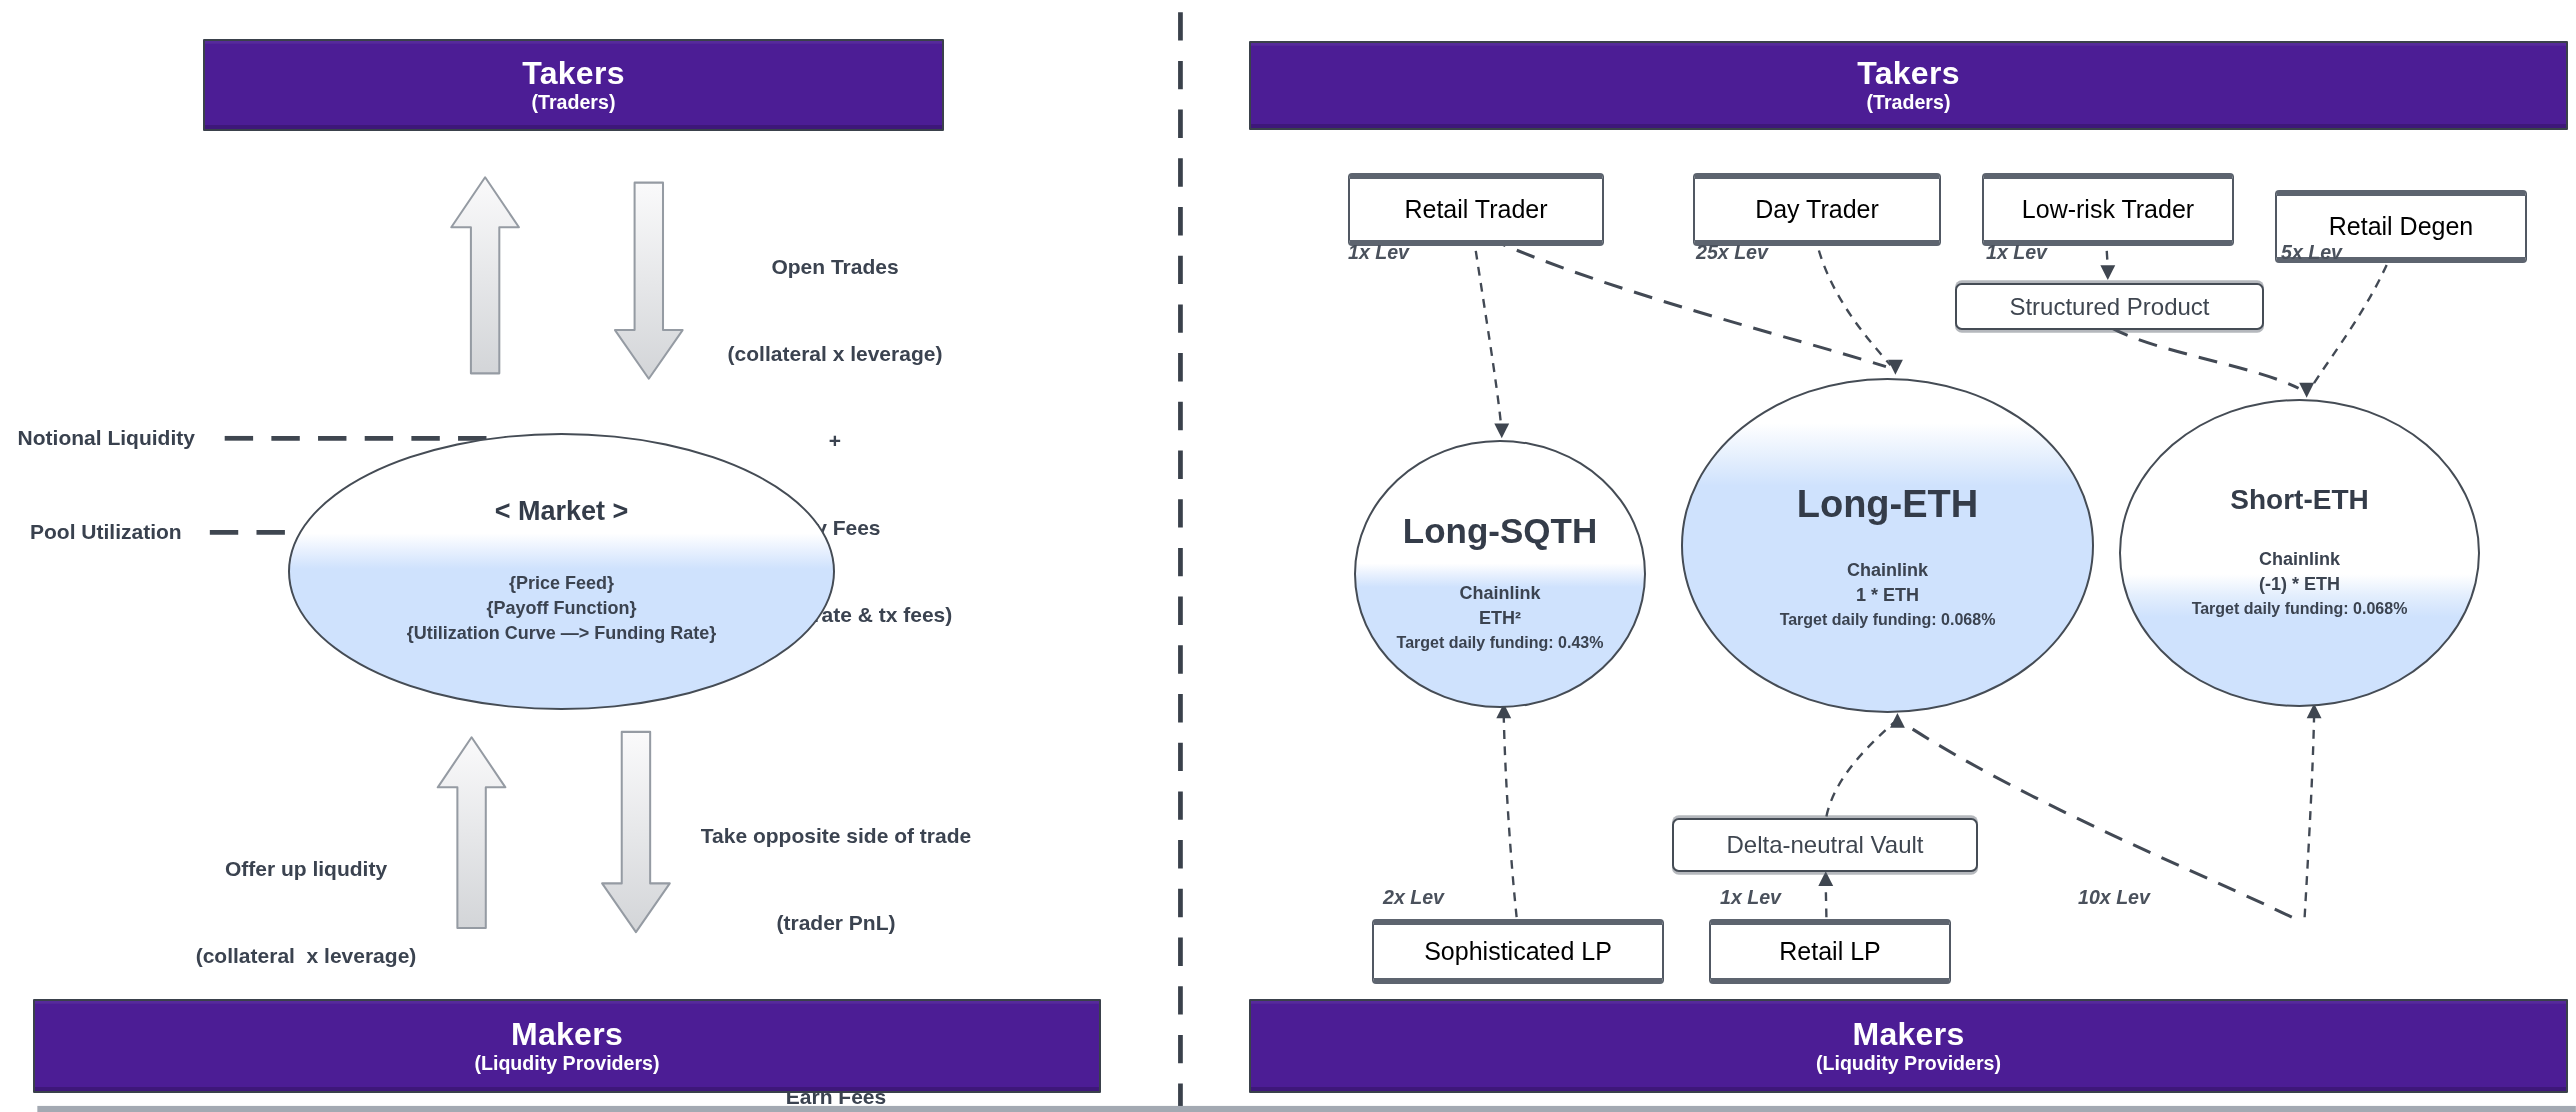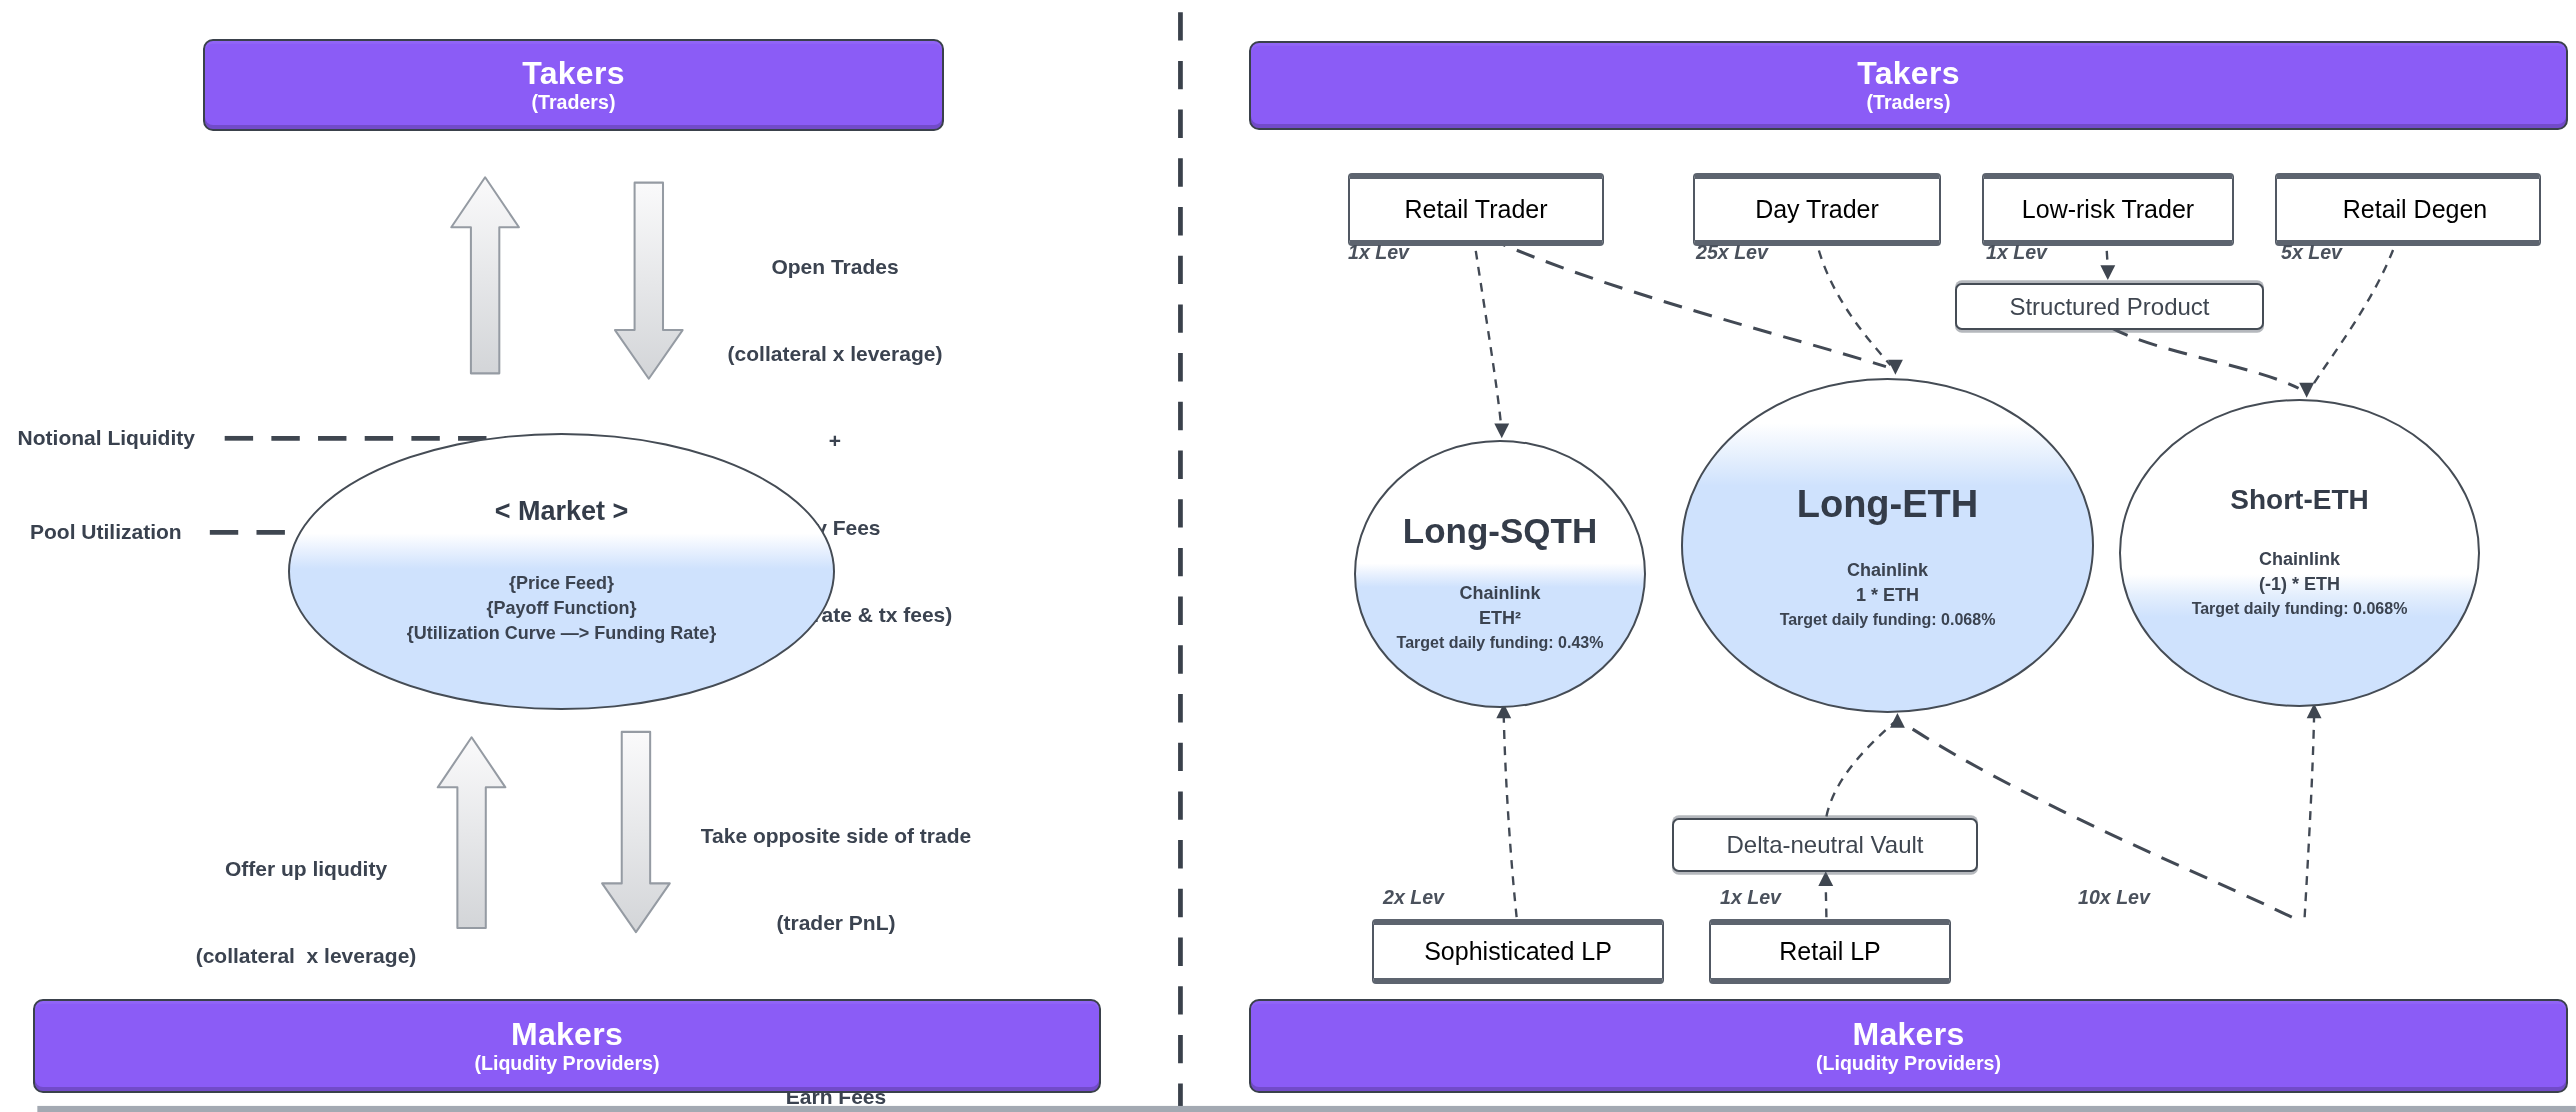"Takers" .bar { background: #8b5cf6 -> #4c1d95; border-radius: 10px -> 1px }
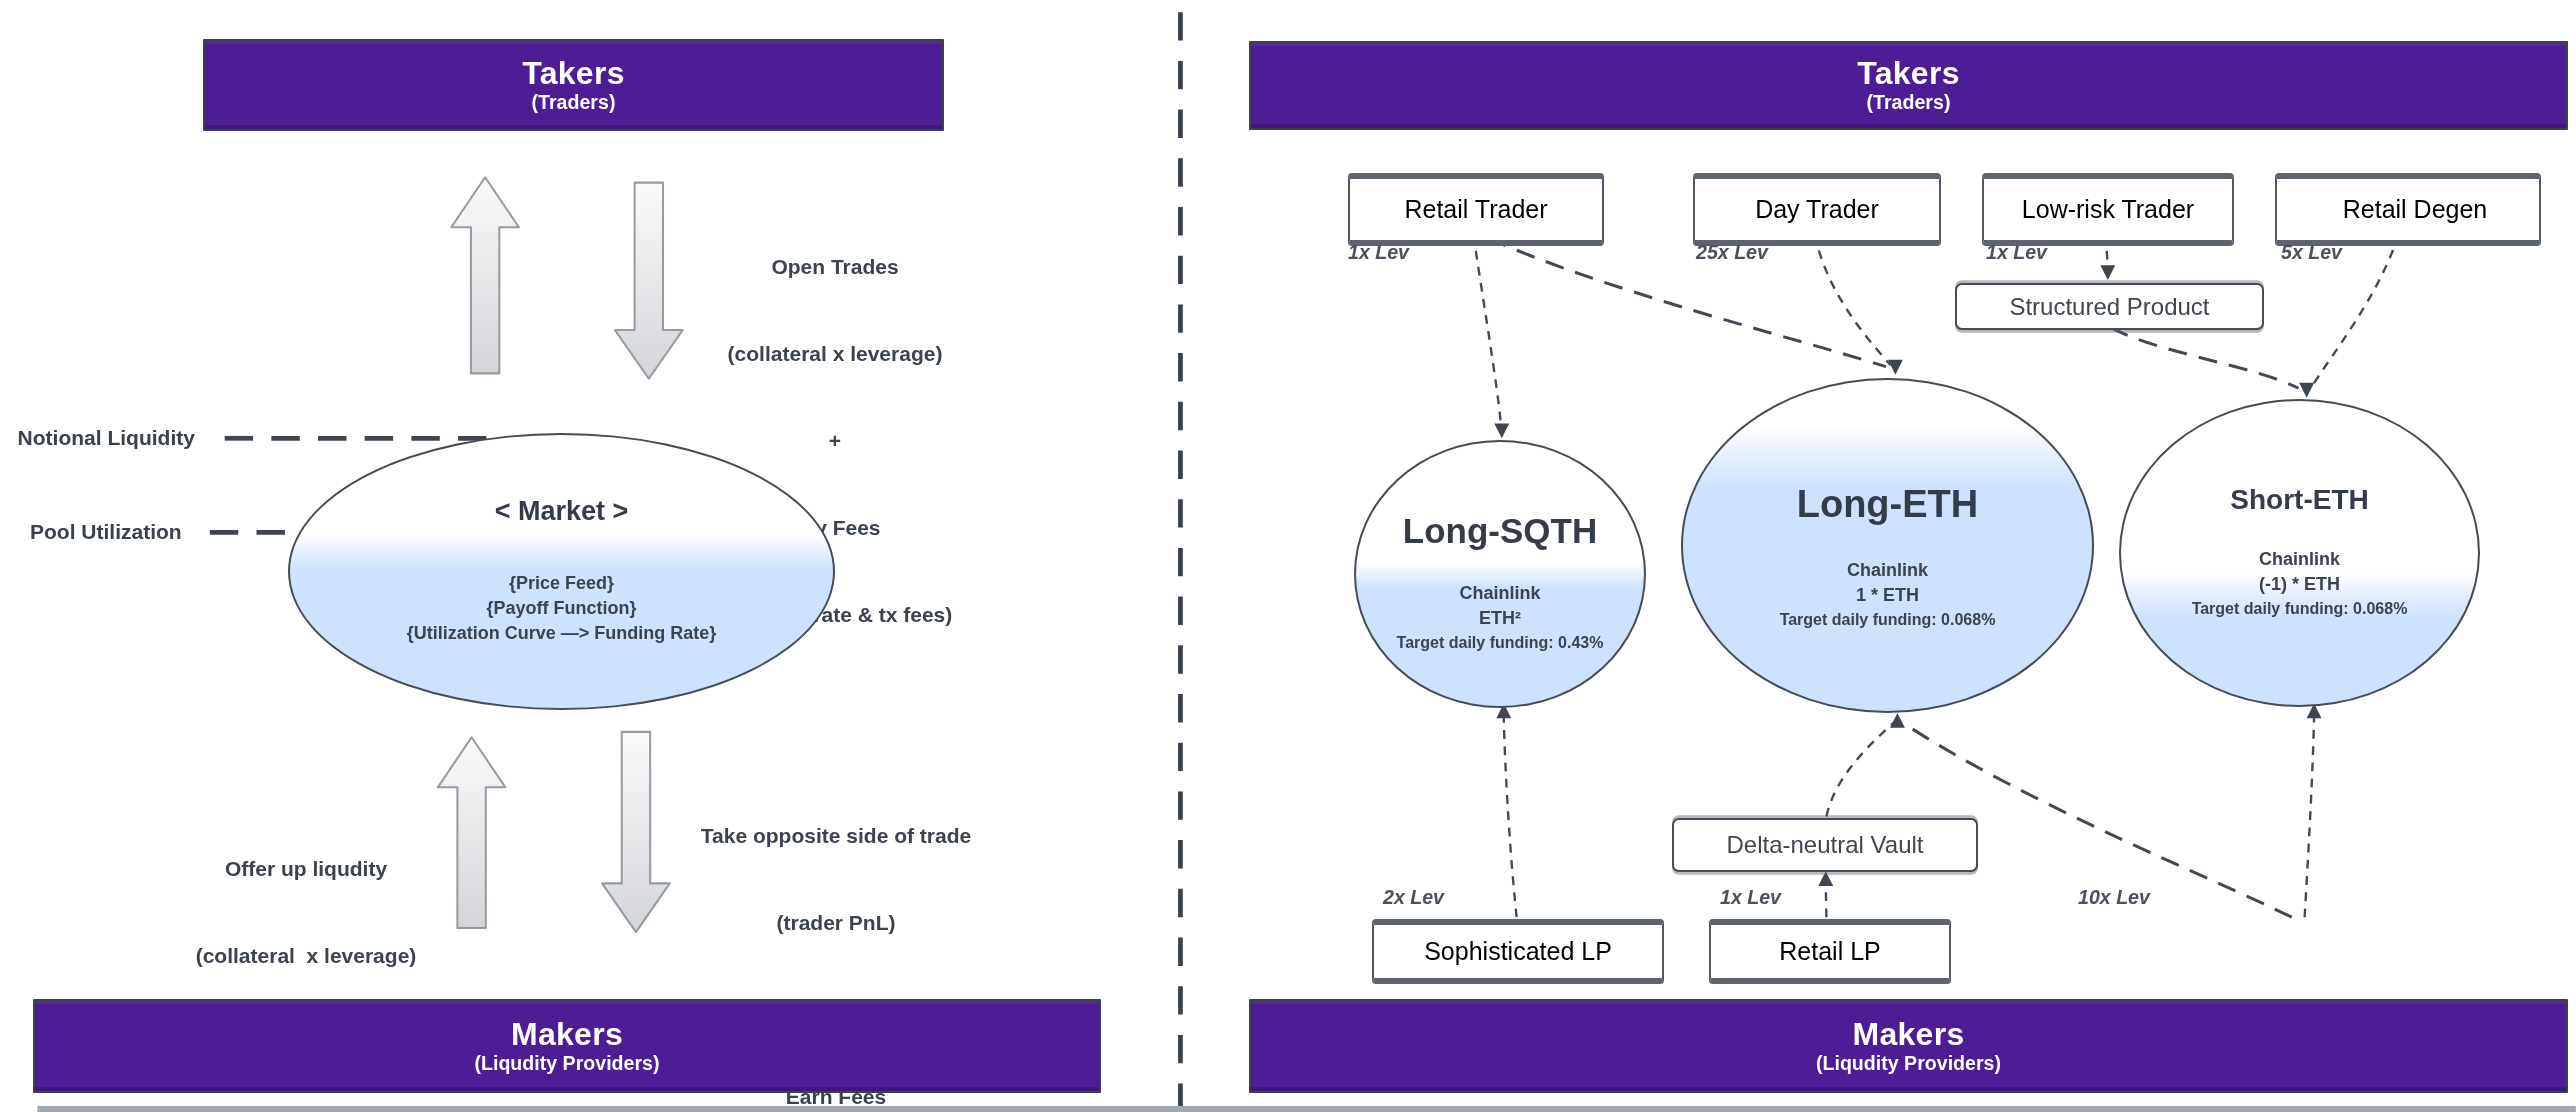"Retail Degen" div.tbox { padding-left: 14px -> none; top: 173px -> 190px }
